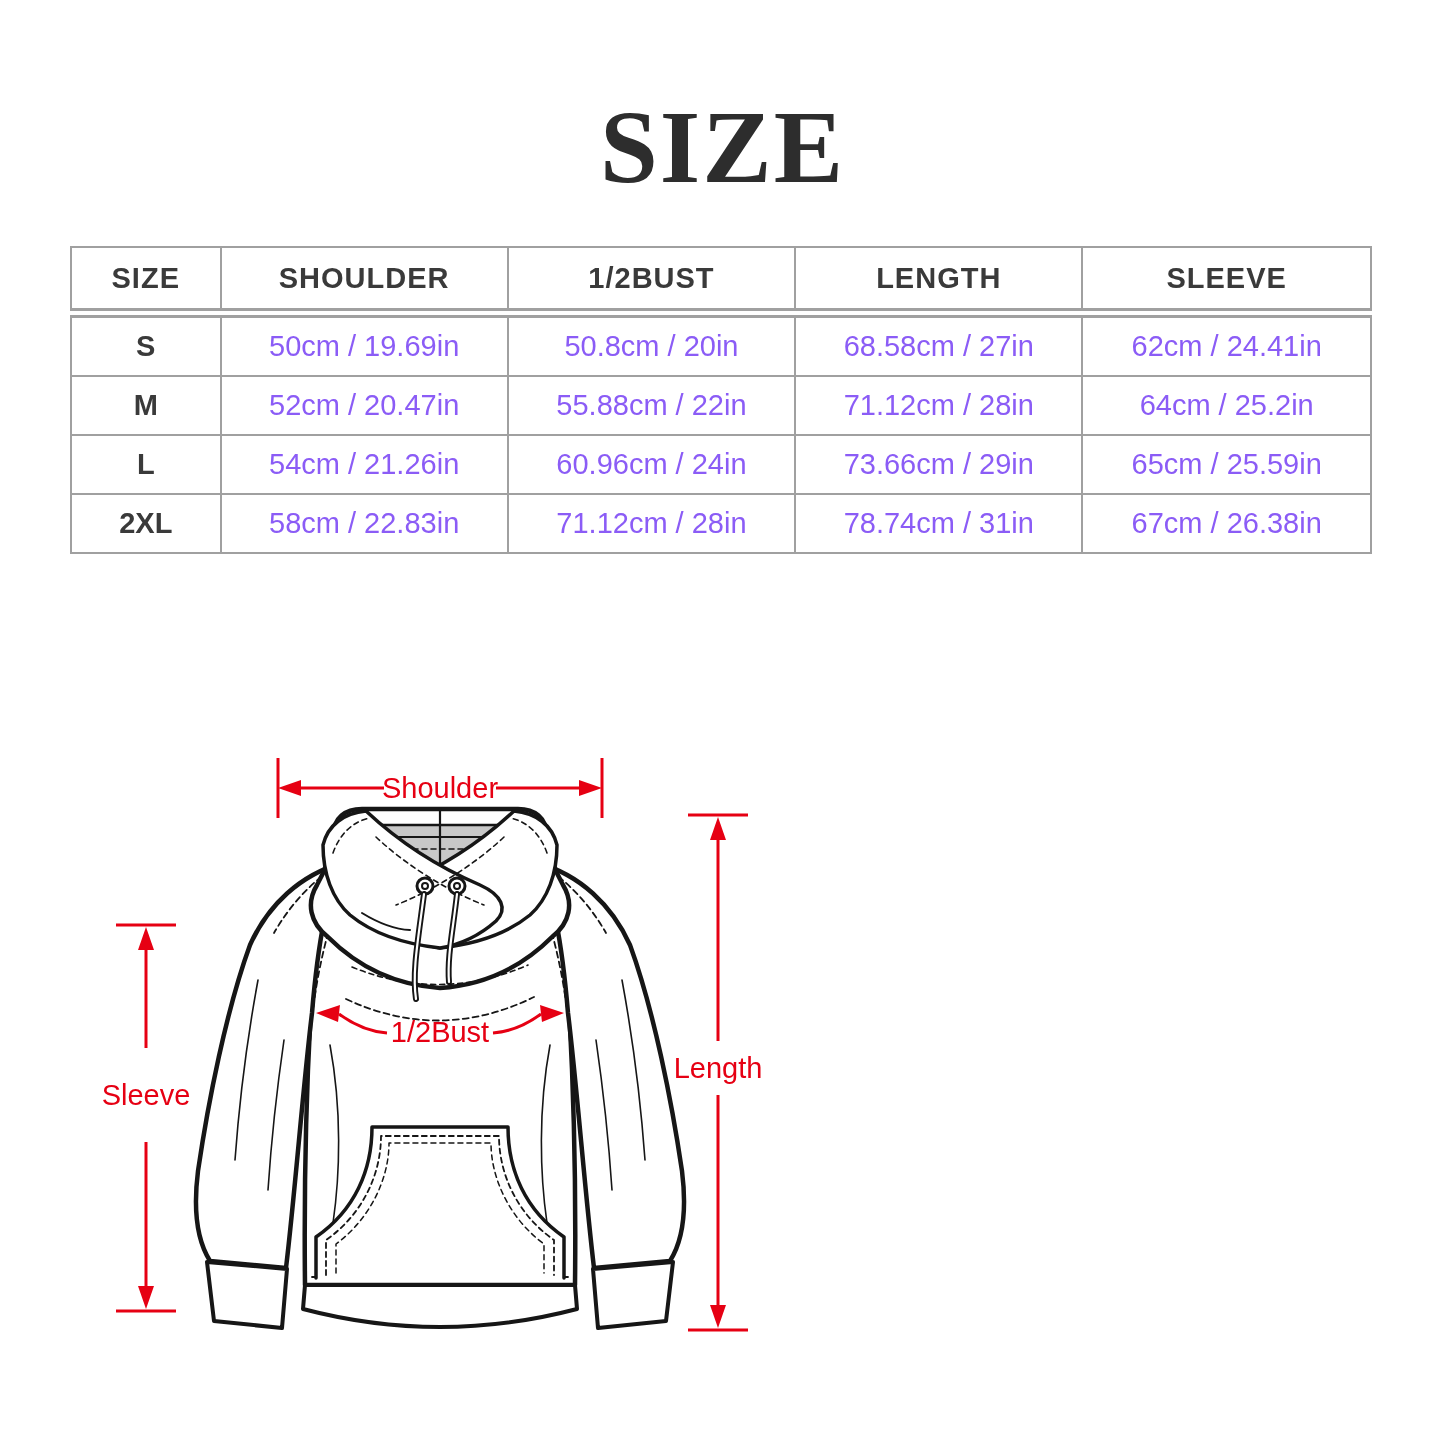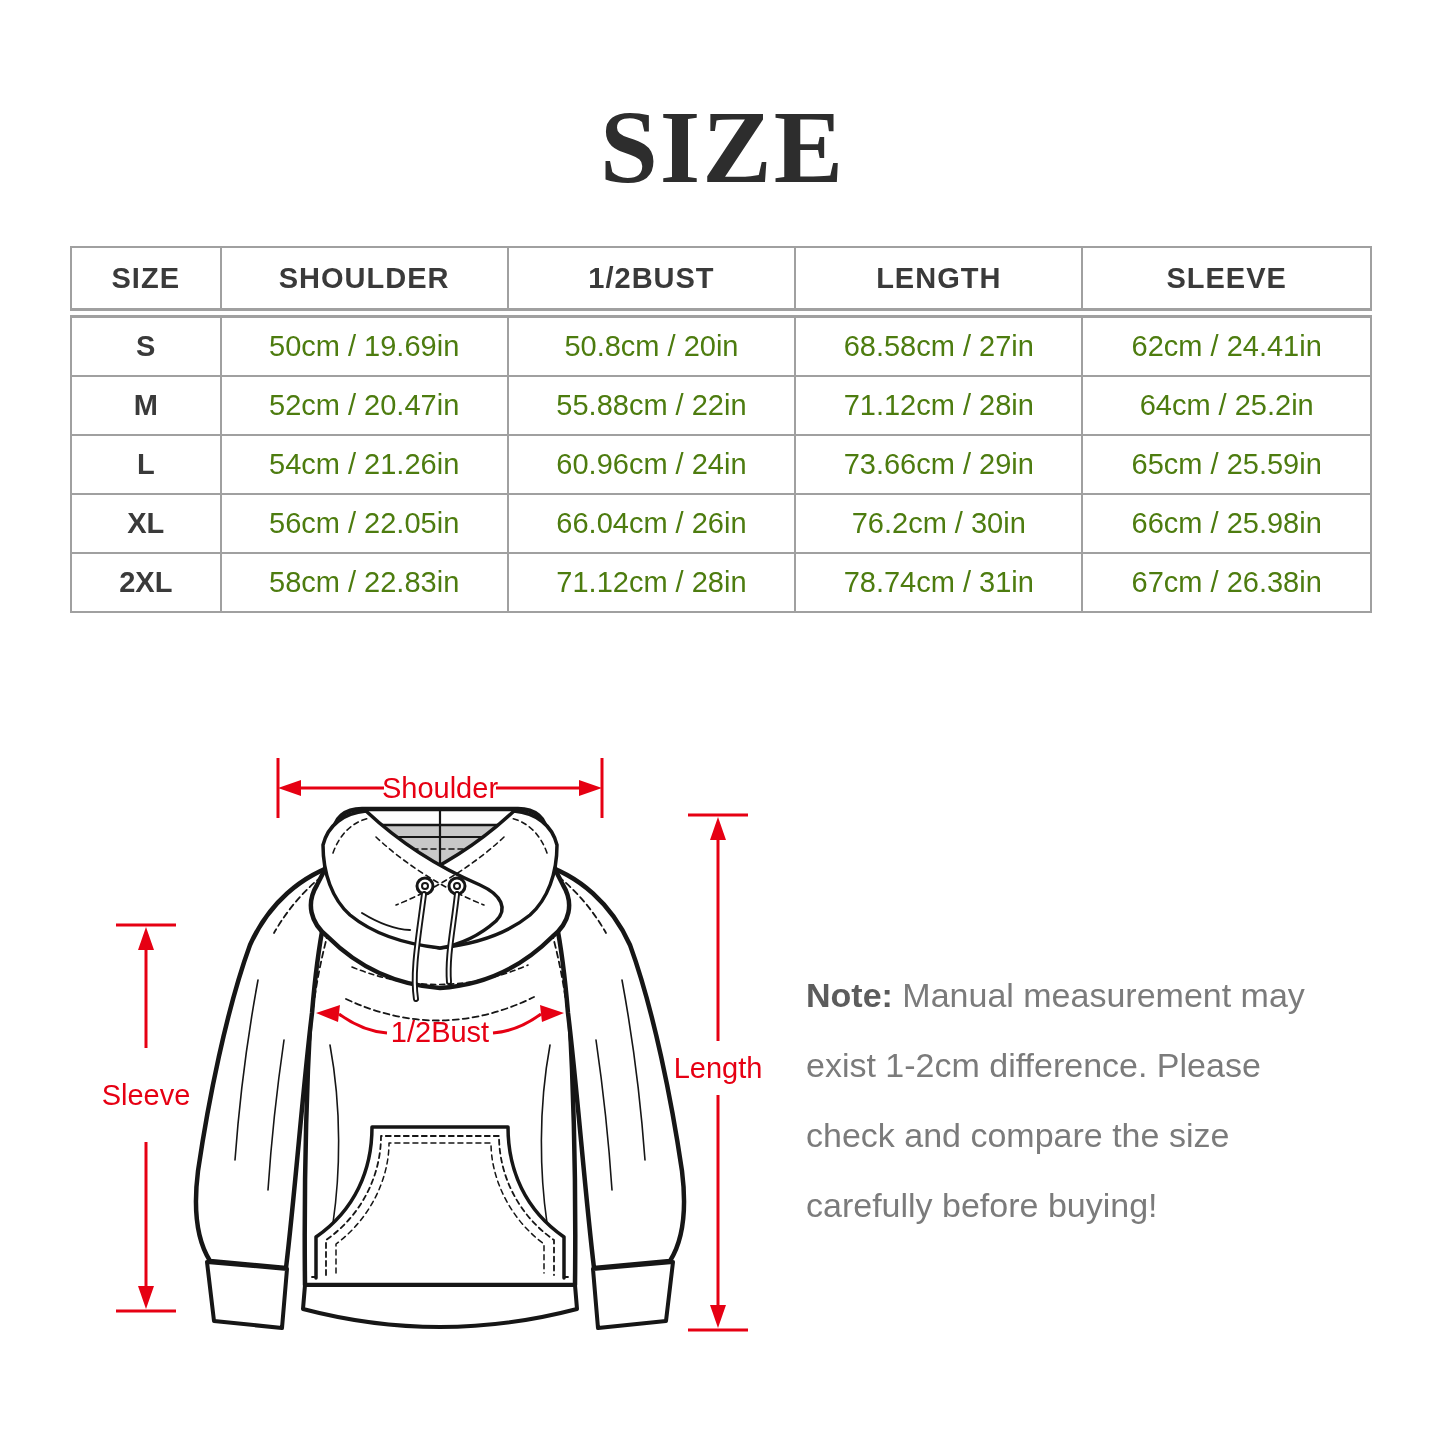"50cm / 19.69in" .size-table tbody td { color: #4d7c0f -> #8b5cf6 }
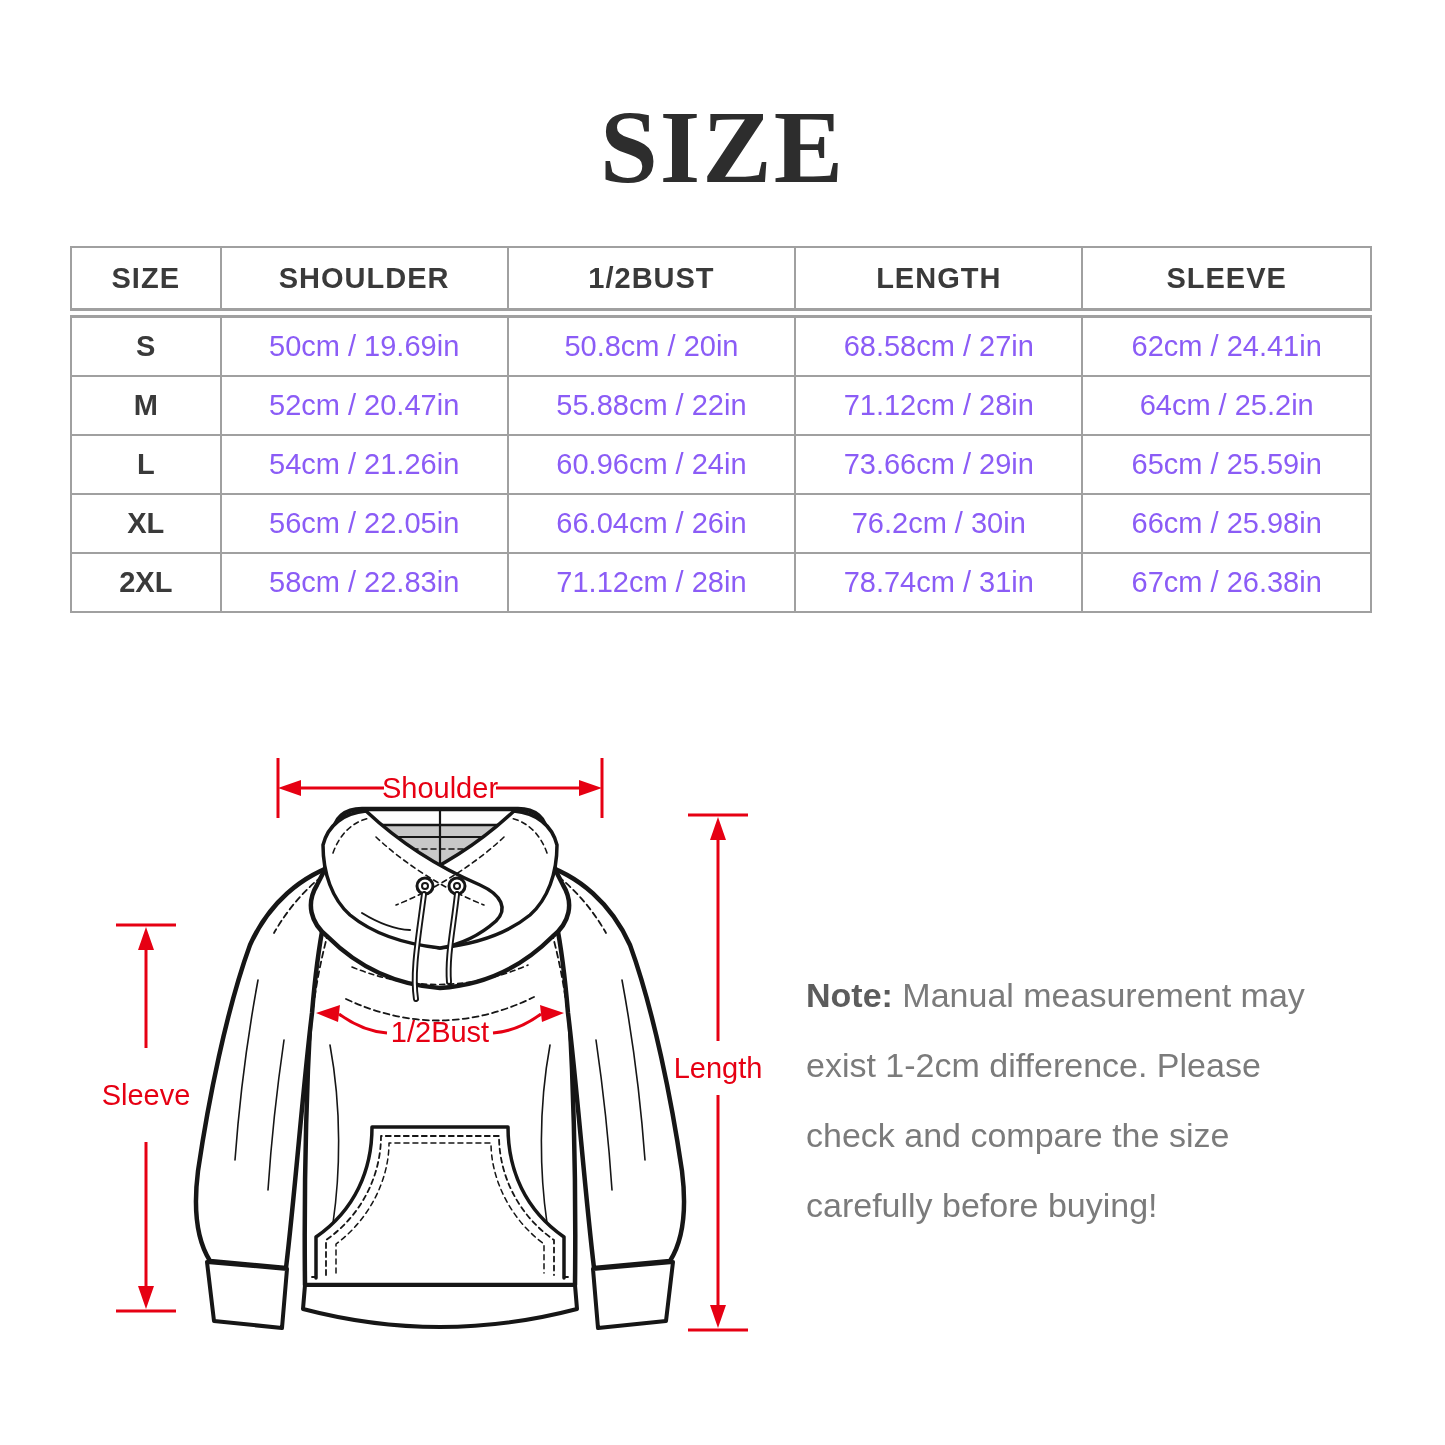"XL" tr { html: <tr> <td>XL</td> <td>56cm / 22.05in</td> <td>66.04cm / 26in</td> <td>76.2cm / 30in</td> <td>66cm / 25.98in</td> </tr> -> none }
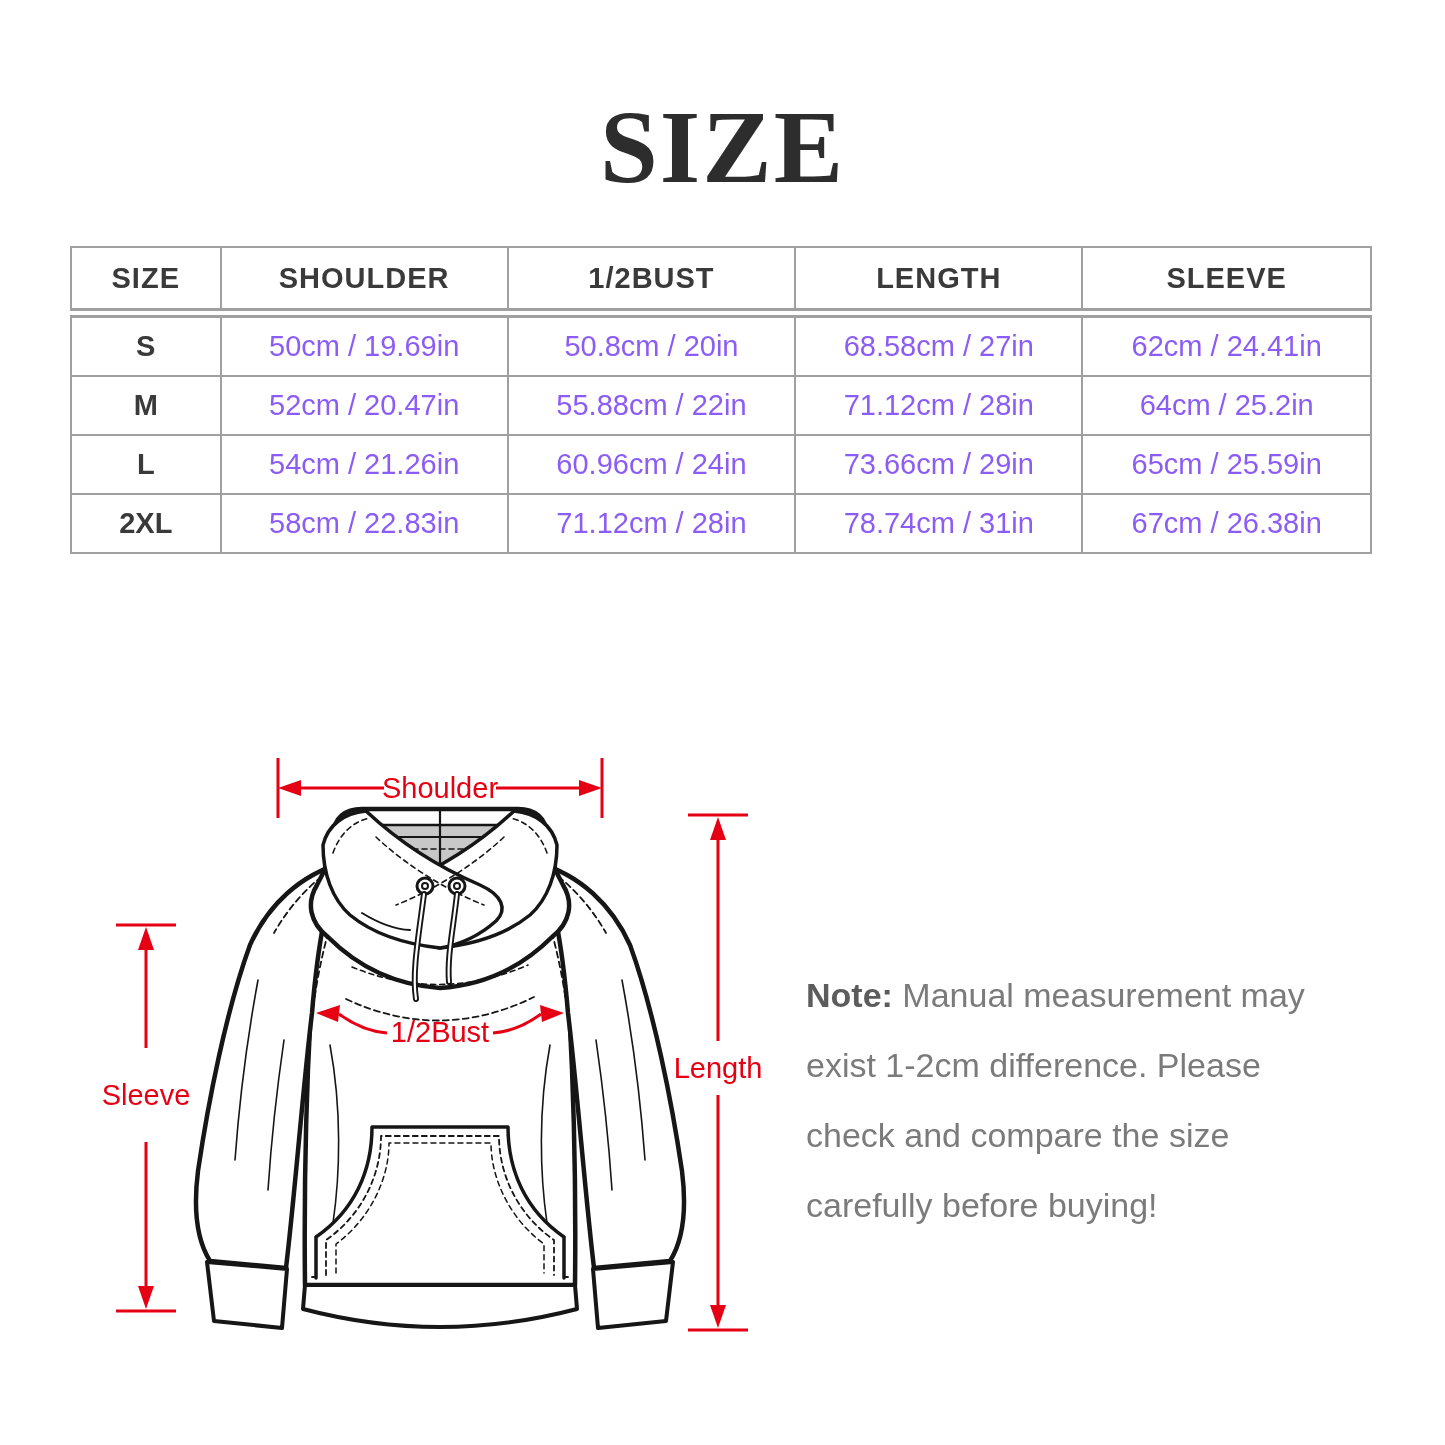"Note: Manual measurement may exist" div.note { html: <div> <span>Note:</span><span> Manual measurement may exist 1-2cm difference. Please check and compare the size carefully before buying!</span> </div> -> none }
